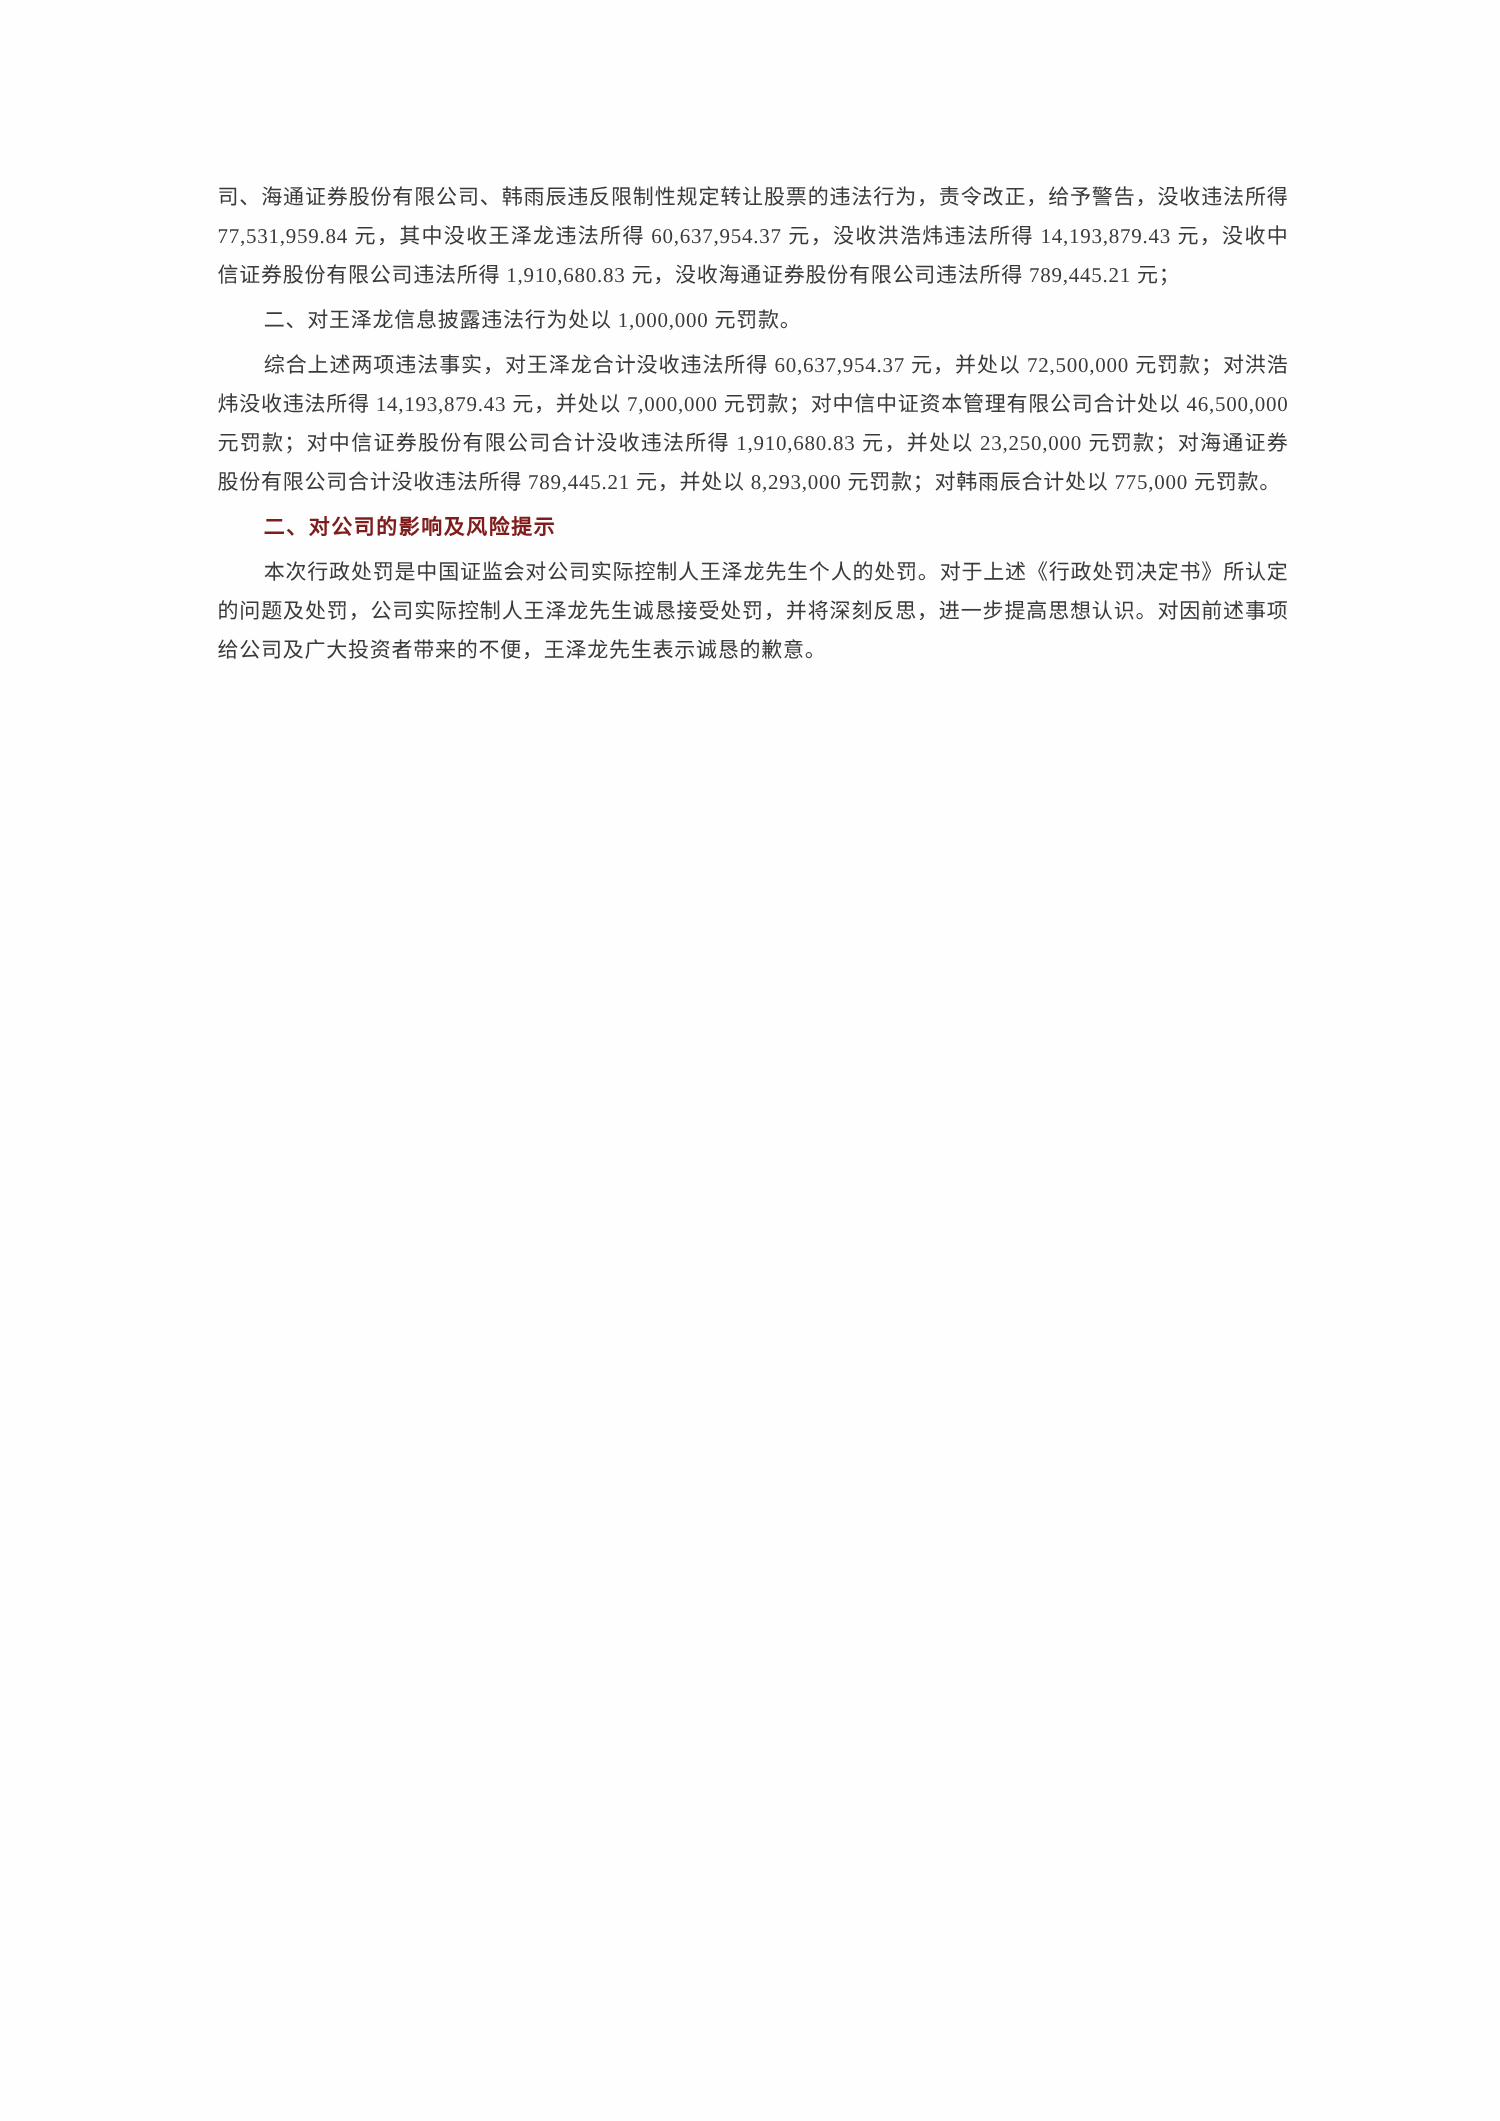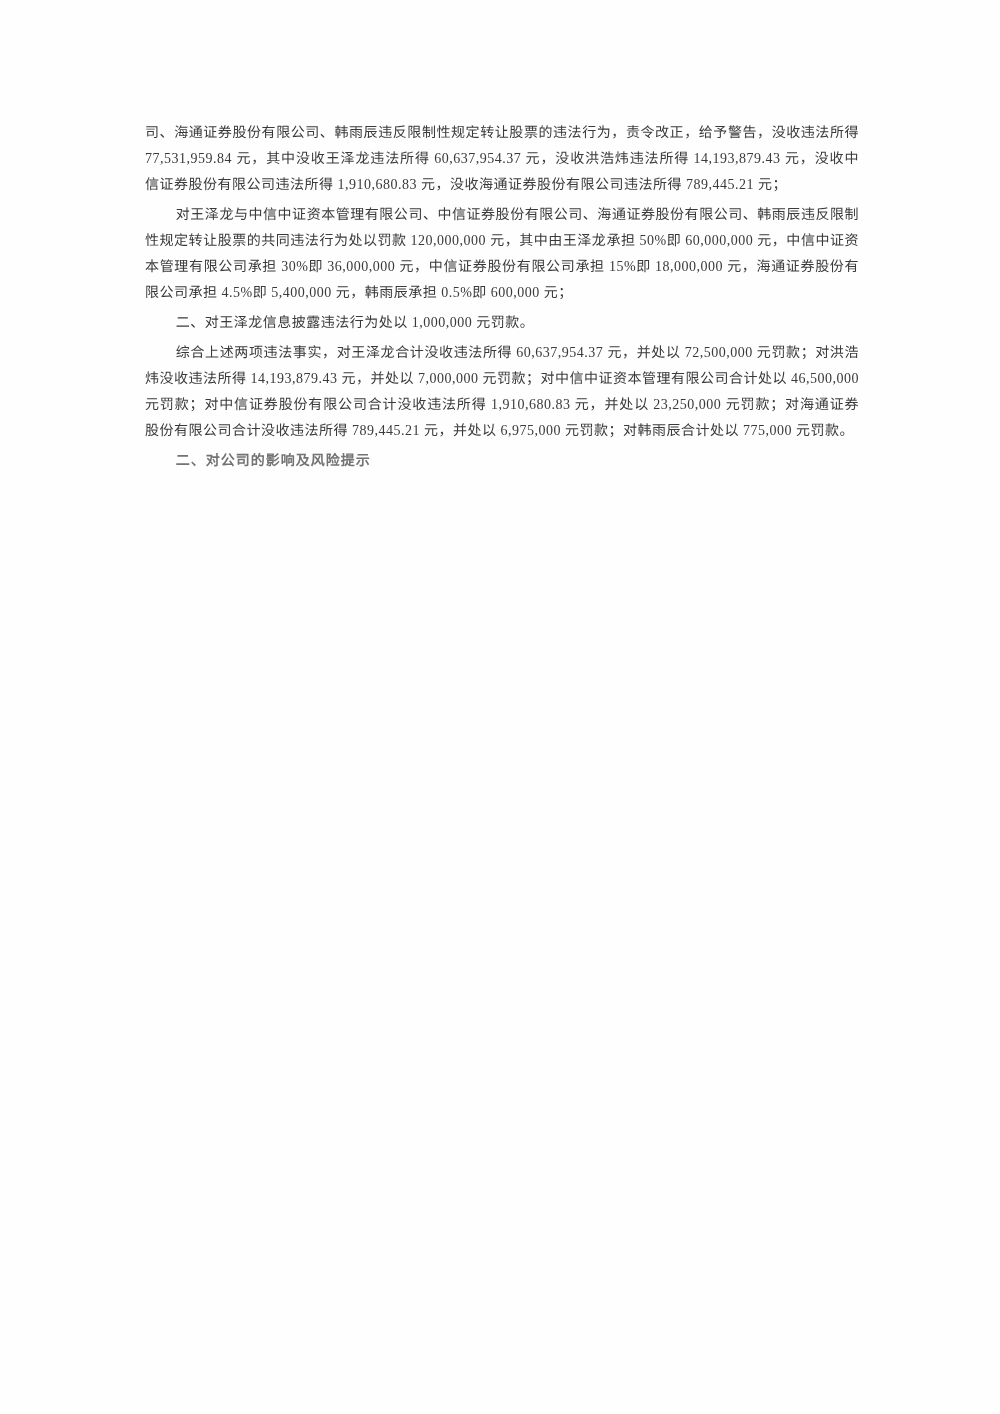"对王泽龙与中信中证资本管理有限公司、中信证券股份有限公司、海通证券股份有限公司、" p.indent { html: <p>对王泽龙与中信中证资本管理有限公司、中信证券股份有限公司、海通证券股份有限公司、韩雨辰违反限制性规定转让股票的共同违法行为处以罚款 120,000,000 元，其中由王泽龙承担 50%即 60,000,000 元，中信中证资本管理有限公司承担 30%即 36,000,000 元，中信证券股份有限公司承担 15%即 18,000,000 元，海通证券股份有限公司承担 4.5%即 5,400,000 元，韩雨辰承担 0.5%即 600,000 元；</p> -> none }
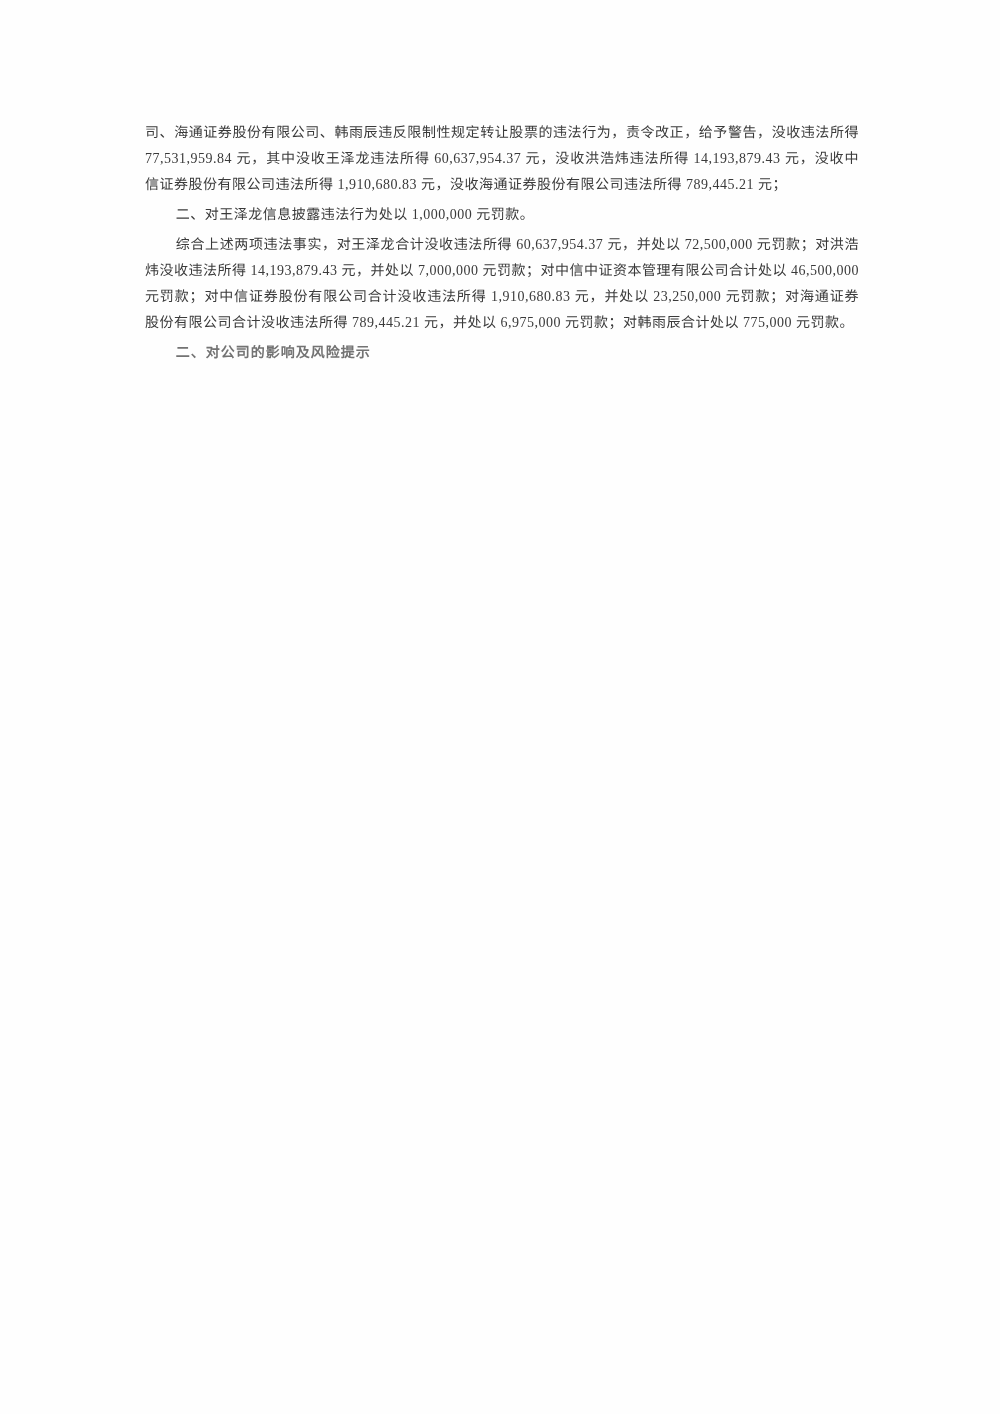"综合上述两项违法事实，对王泽龙合计没收违法所得 60,637,954.37" p.indent { text: 6,975,000 -> 8,293,000 }
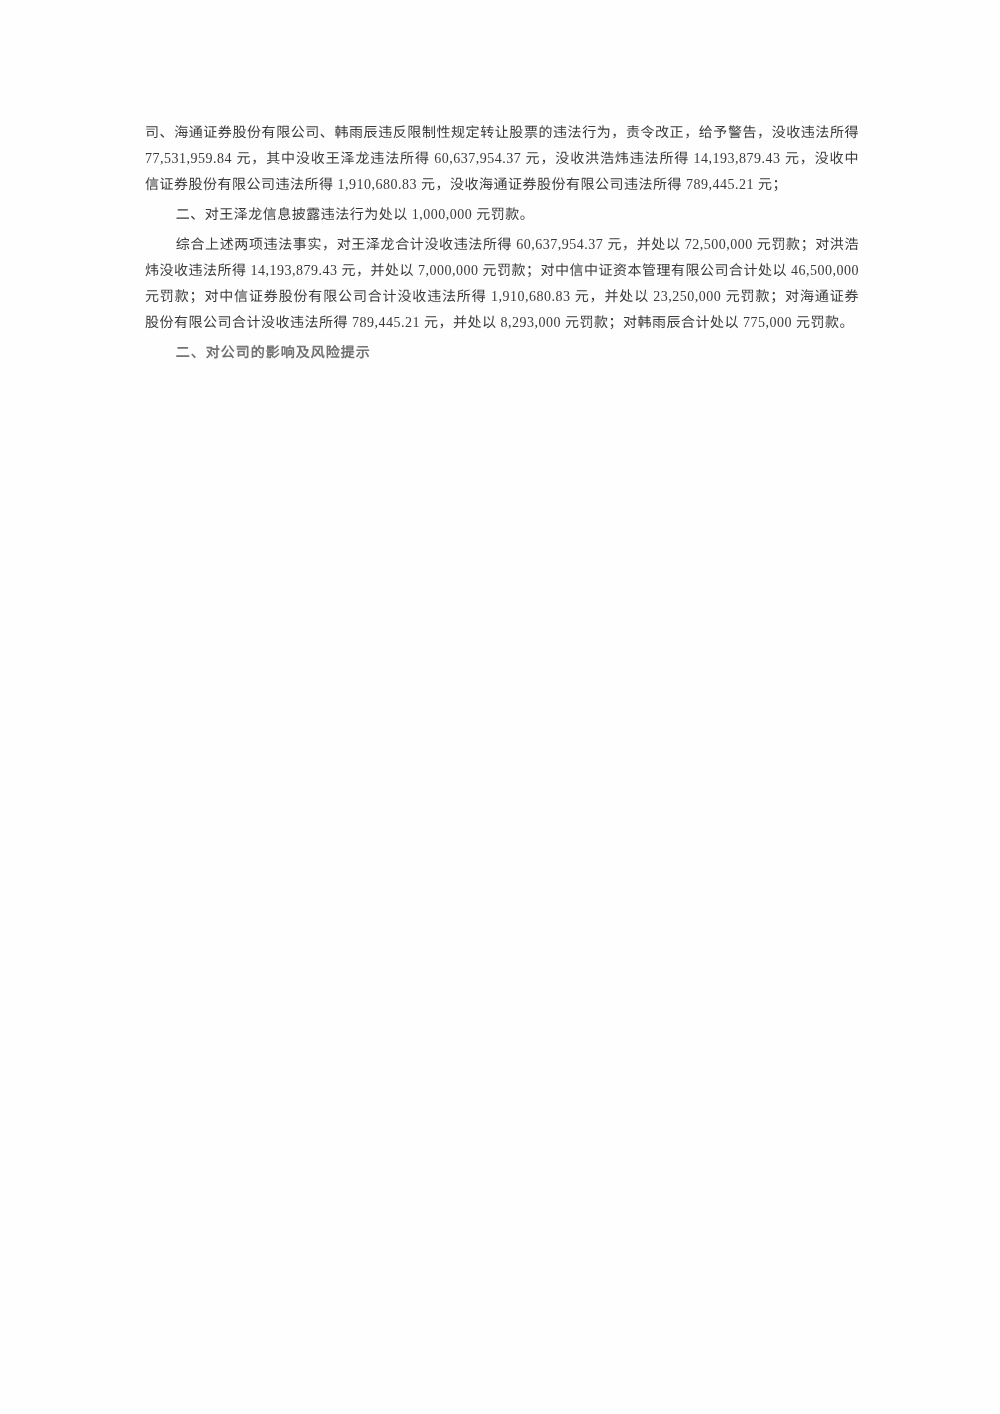"二、对公司的影响及风险提示" p.heading { color: #737373 -> #7f1d1d }
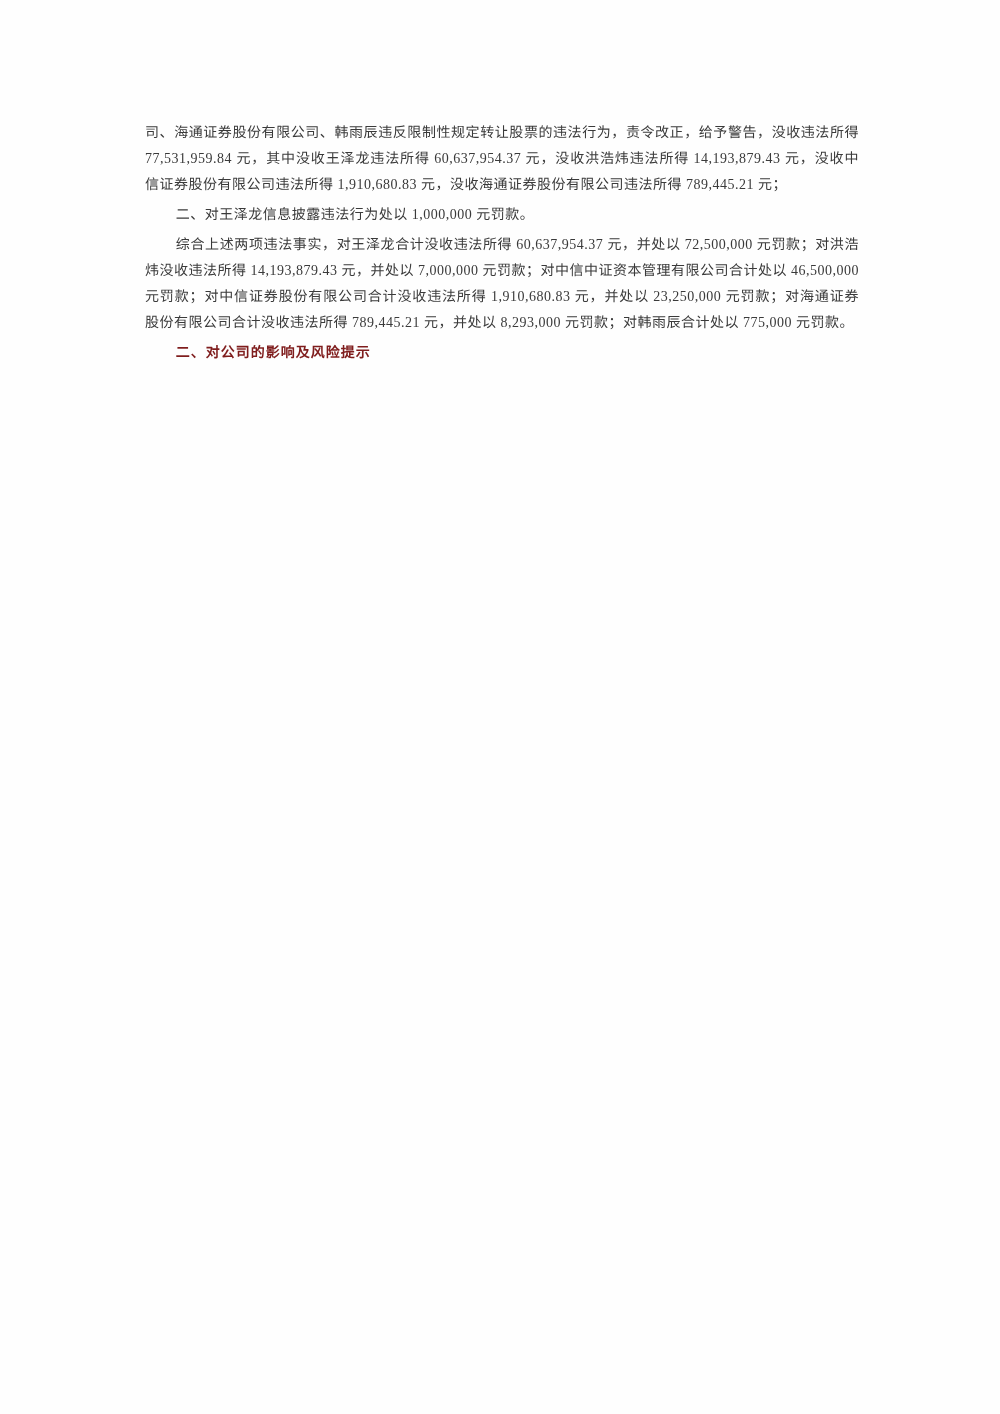"本次行政处罚是中国证监会对公司实际控制人王泽龙先生个人的处罚。对于上述《行政处罚" p.indent { html: none -> <p>本次行政处罚是中国证监会对公司实际控制人王泽龙先生个人的处罚。对于上述《行政处罚决定书》所认定的问题及处罚，公司实际控制人王泽龙先生诚恳接受处罚，并将深刻反思，进一步提高思想认识。对因前述事项给公司及广大投资者带来的不便，王泽龙先生表示诚恳的歉意。</p> }
